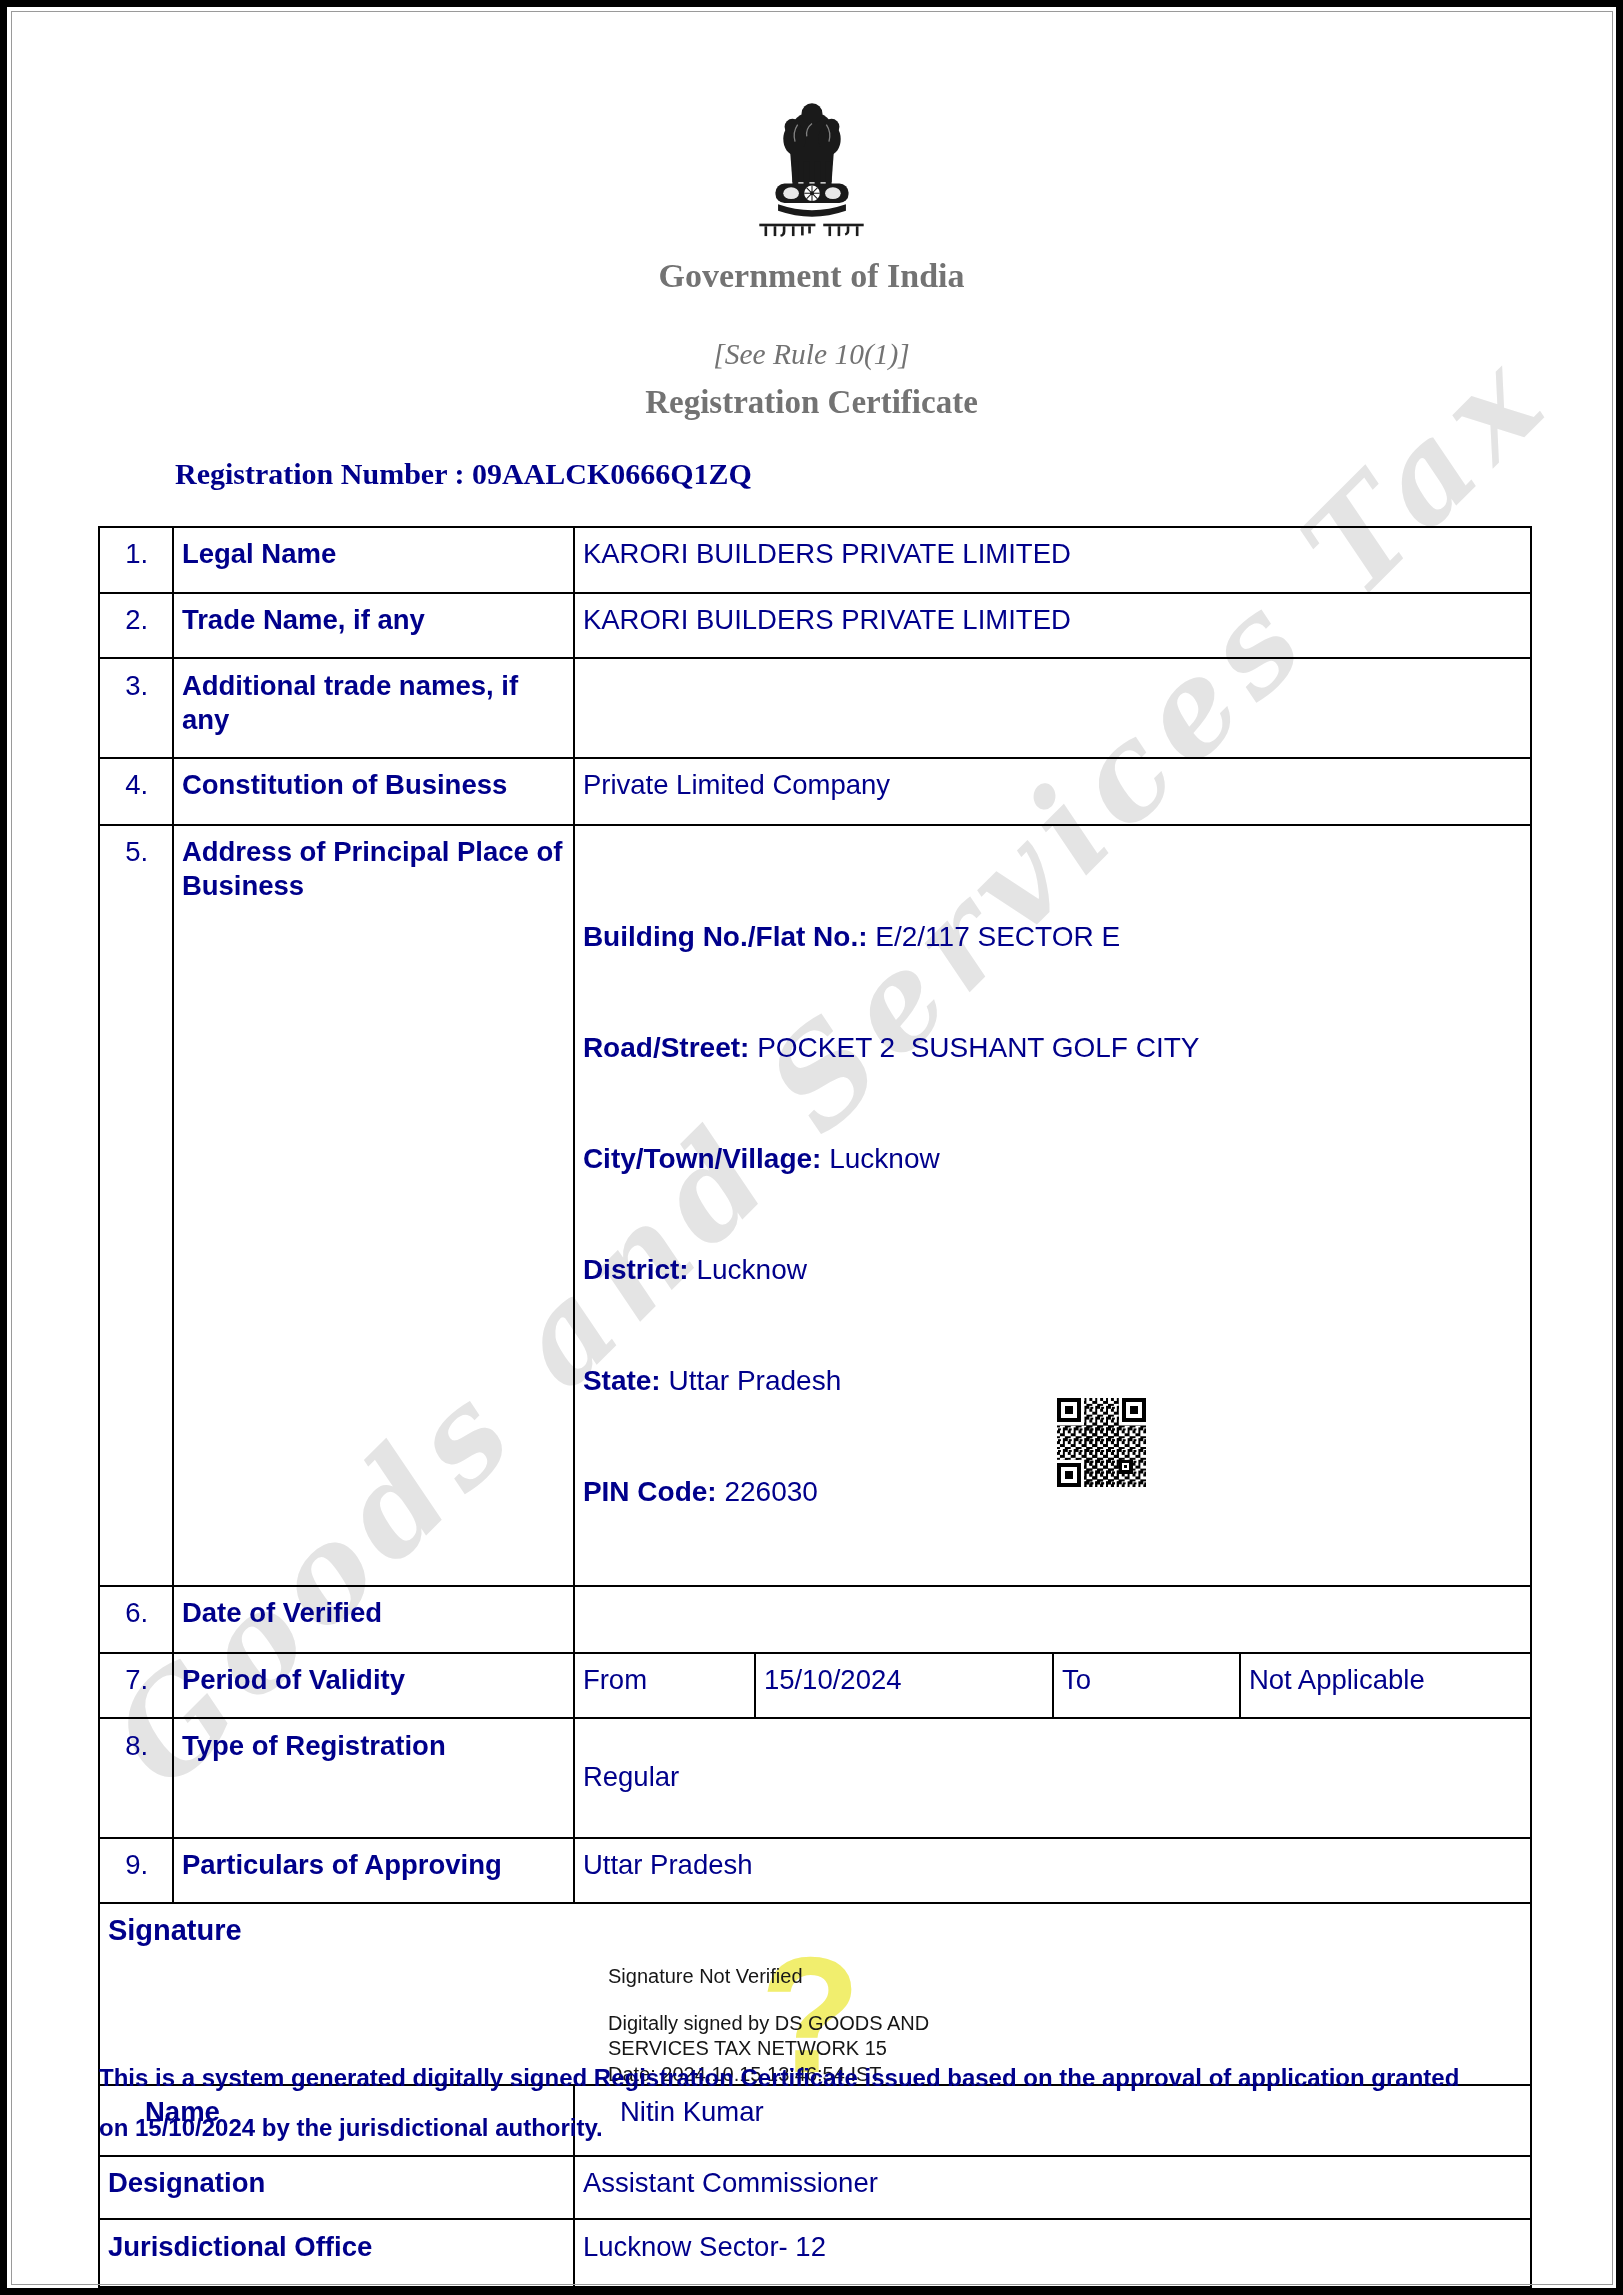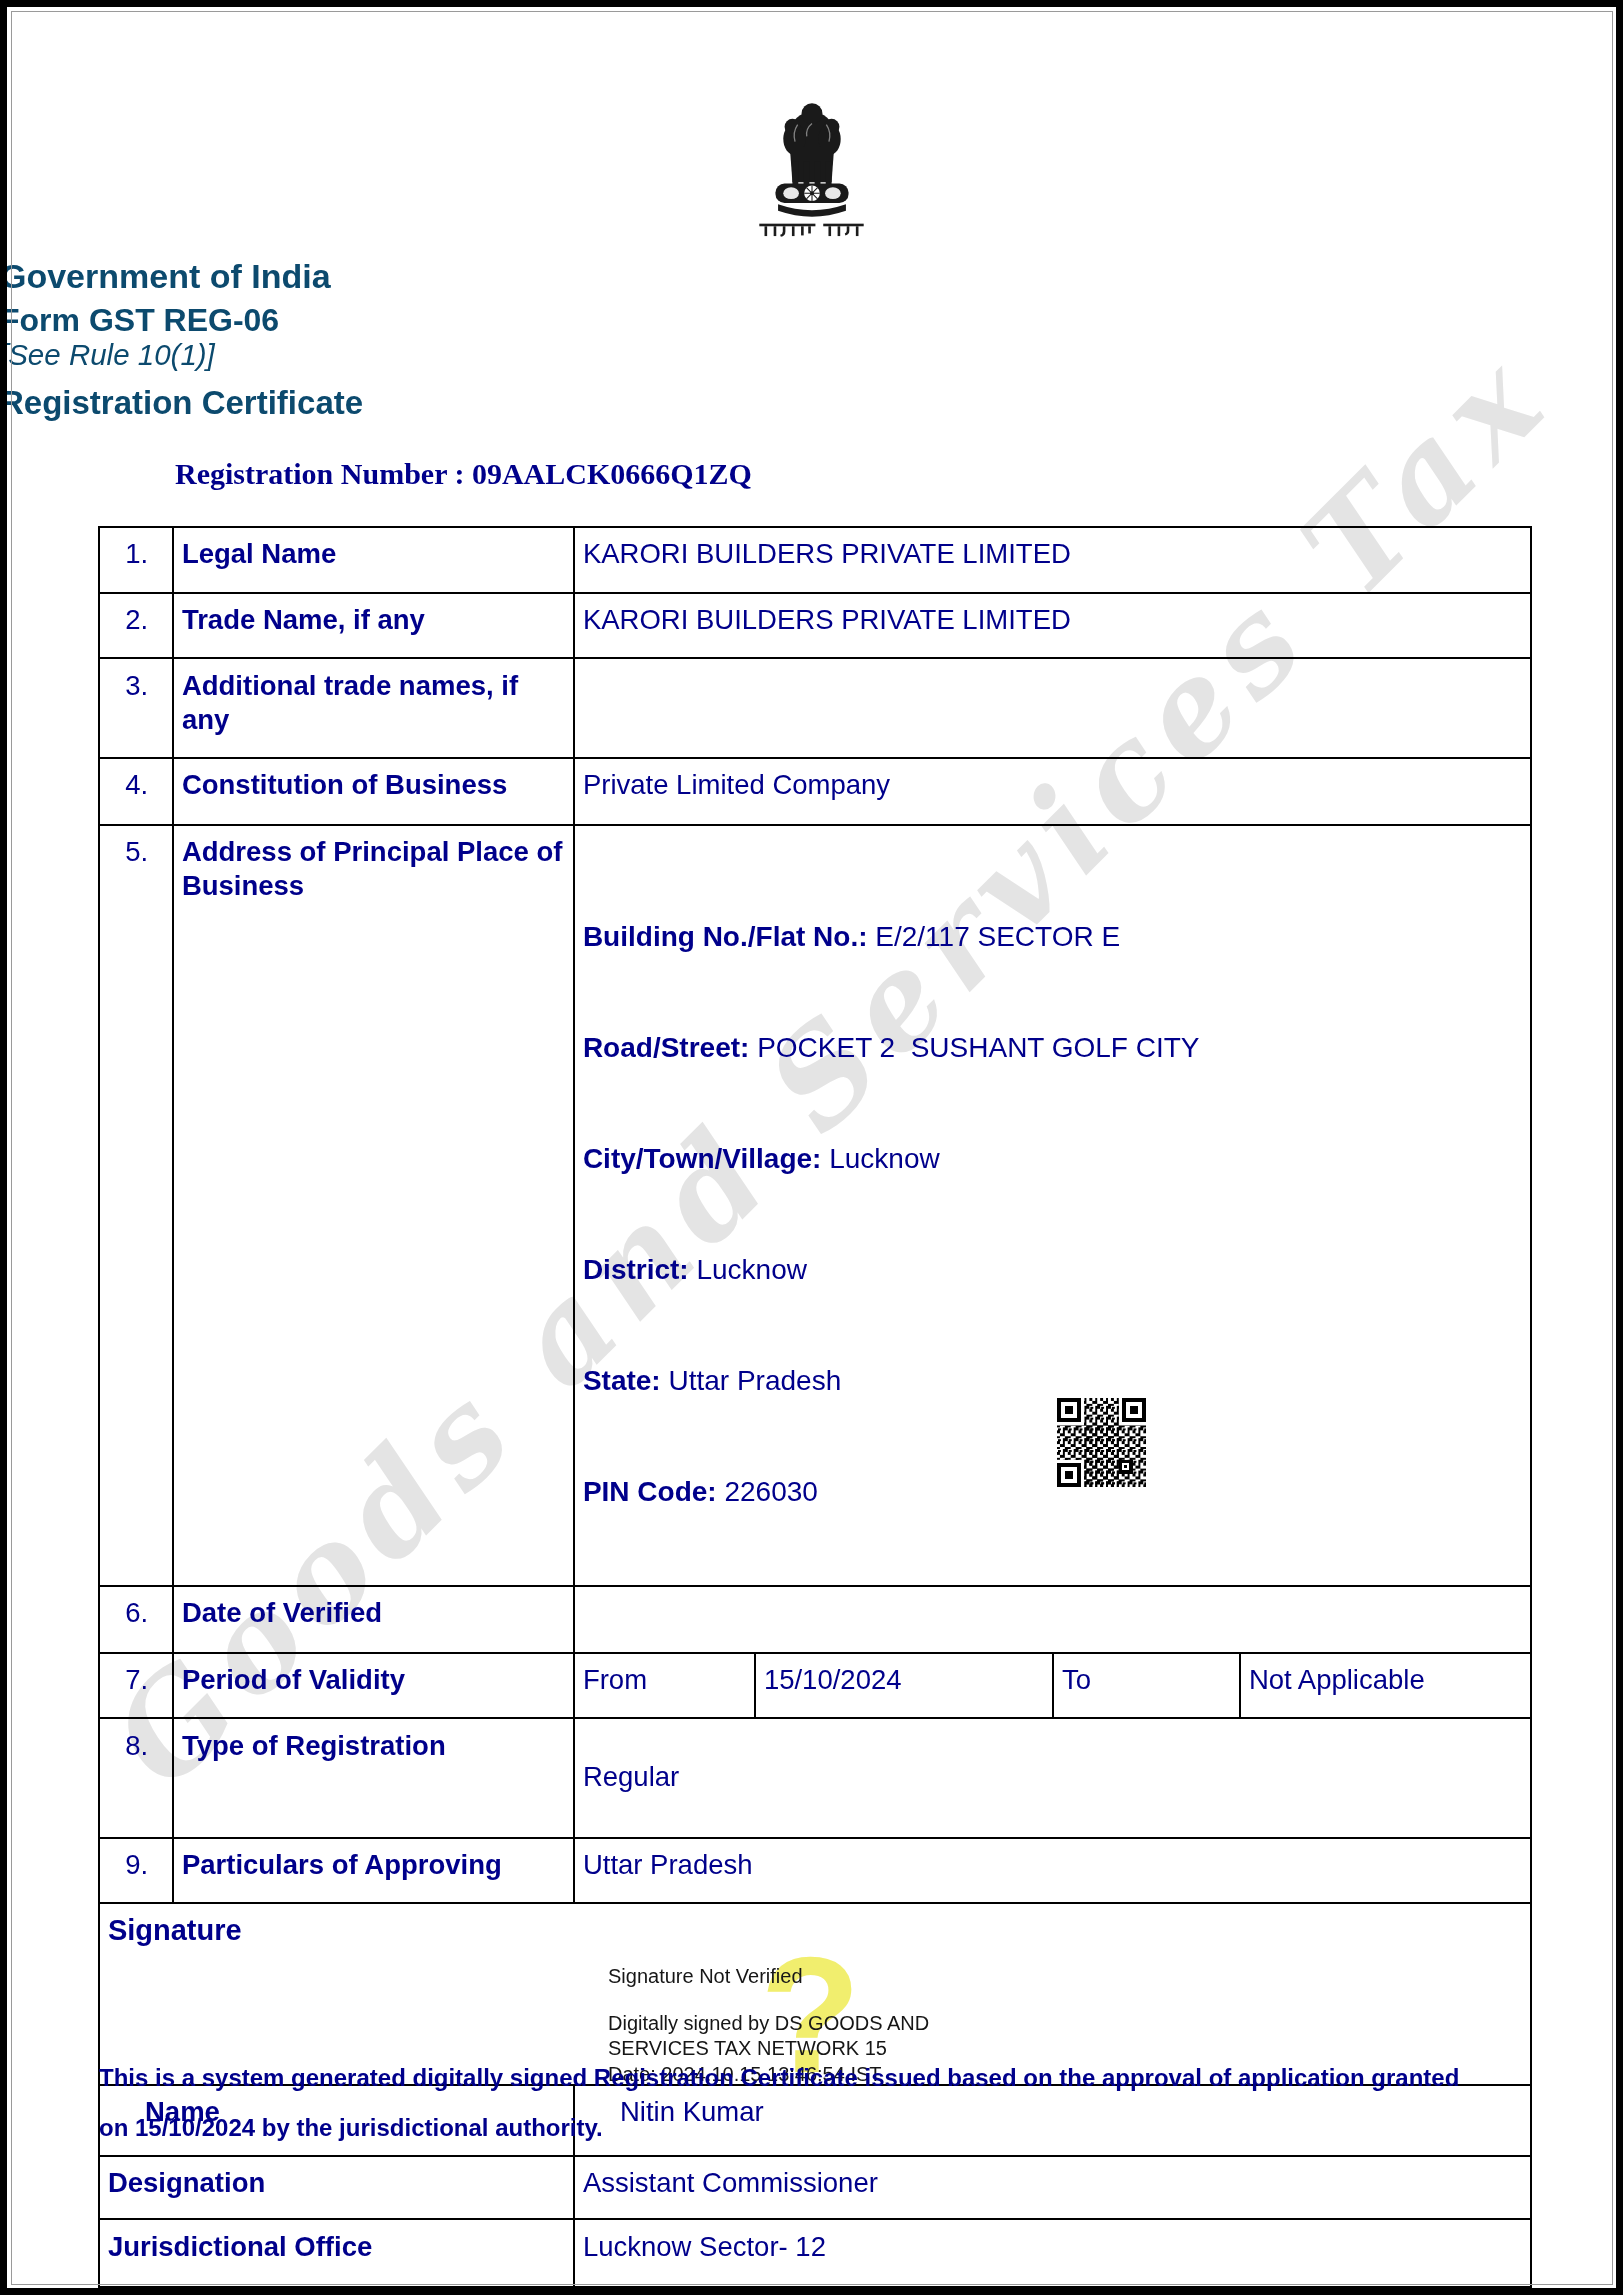"Government of India" .hdr { color: #0c4a6e -> #737373; font-family: Liberation Sans, sans-serif -> Liberation Serif, serif; text-align: left -> center }
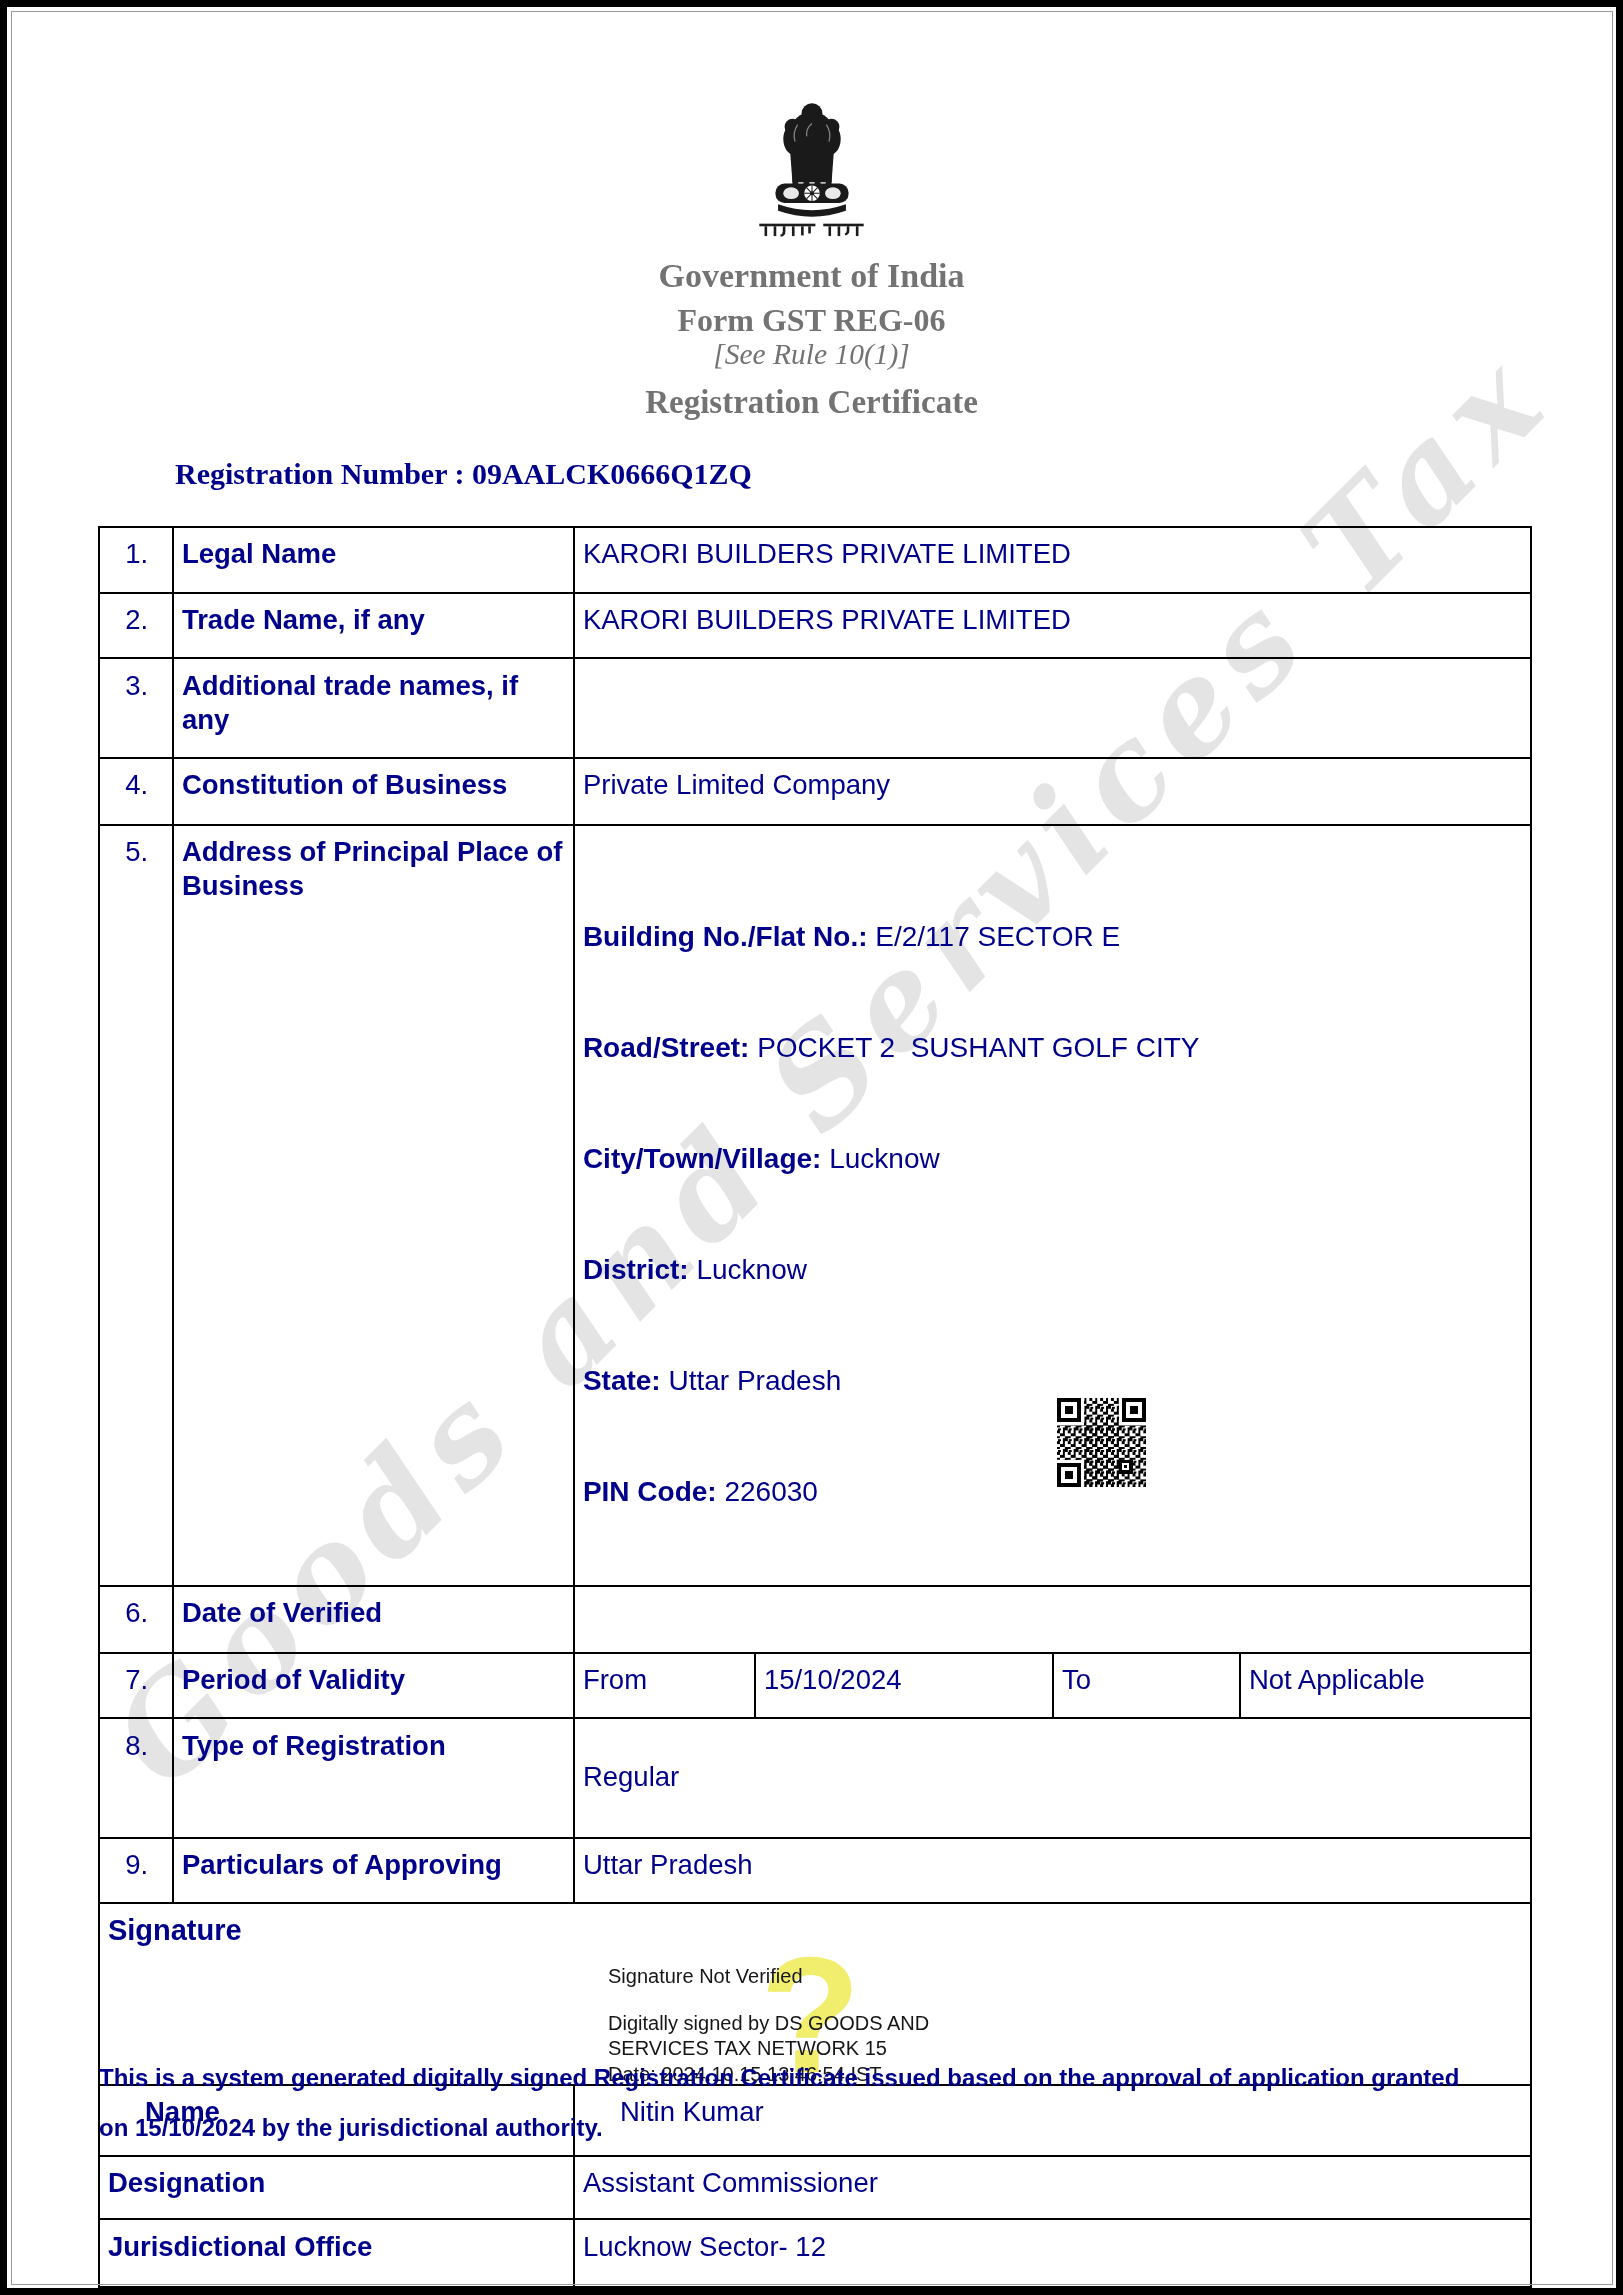"Form GST REG-06" div.hdr { html: <div>Form GST REG-06</div> -> none }
